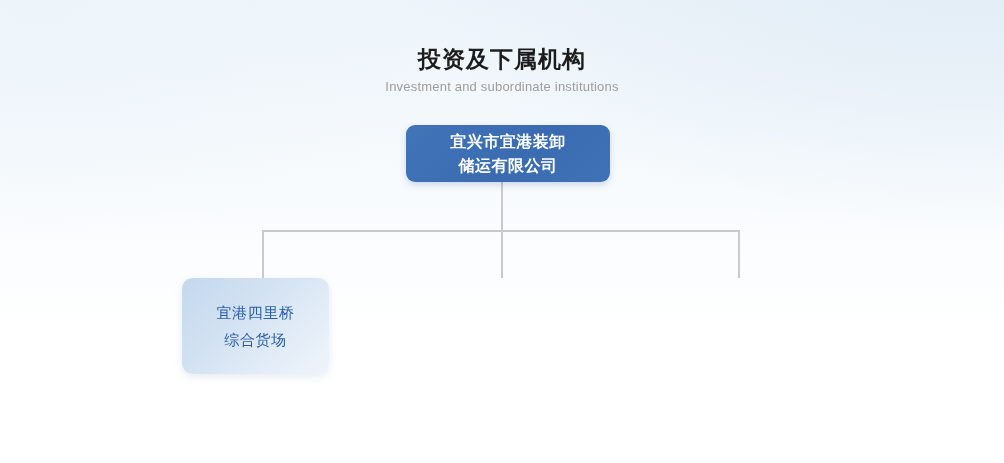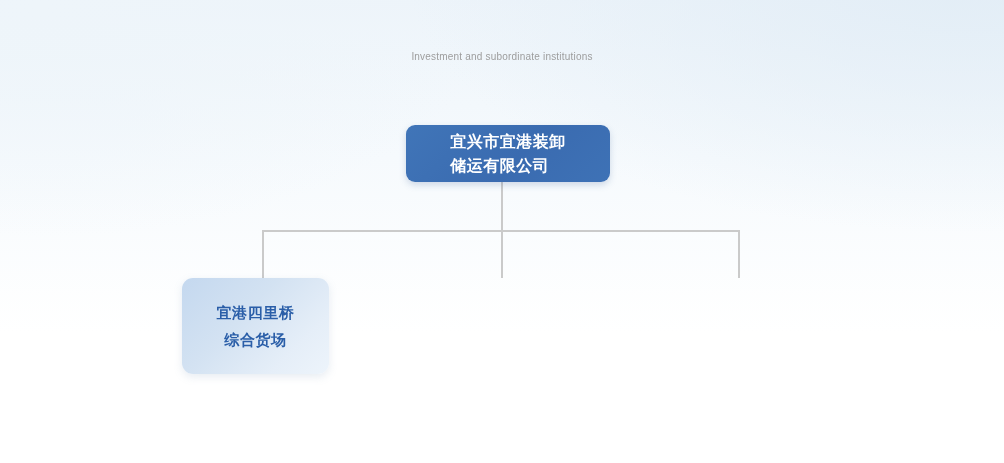"投资及下属机构" div.heading-title { html: none -> <div>投资及下属机构</div> }
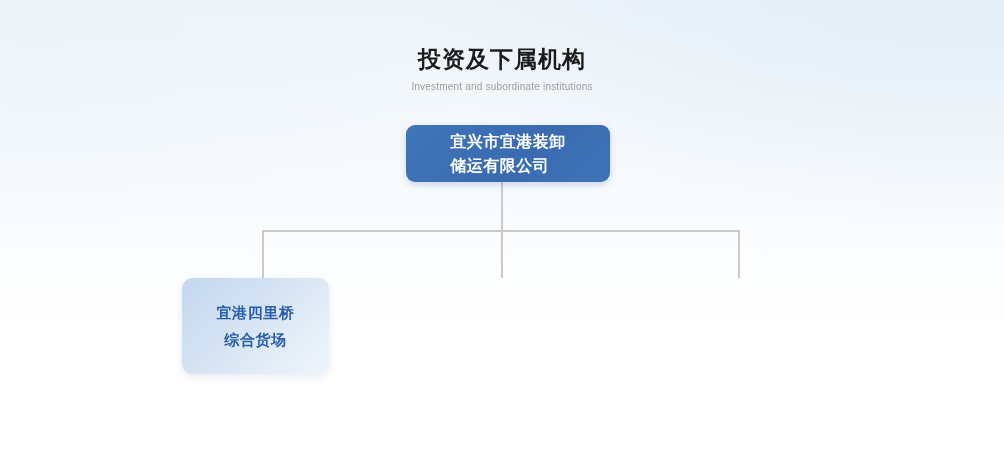"Investment and subordinate institutions" .heading-sub { font-size: 10px -> 13px }
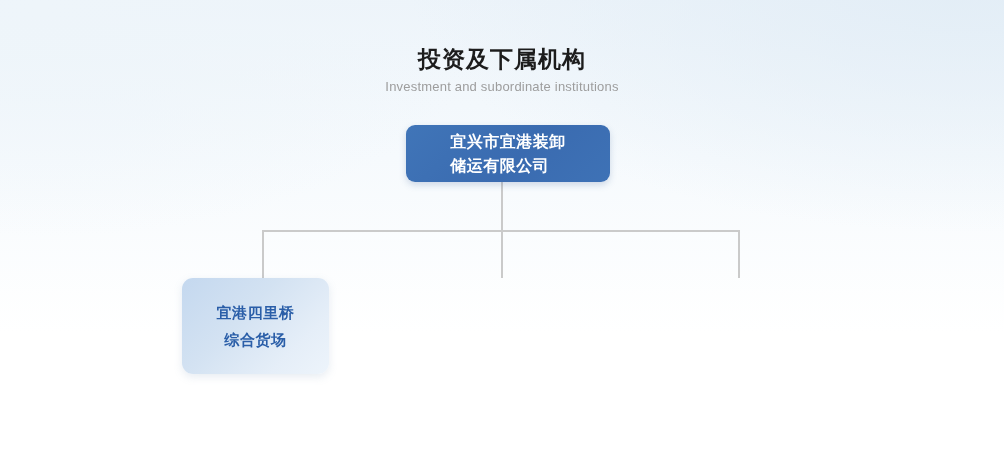"宜兴市宜港装卸" .node-root-label { text-align: left -> center }
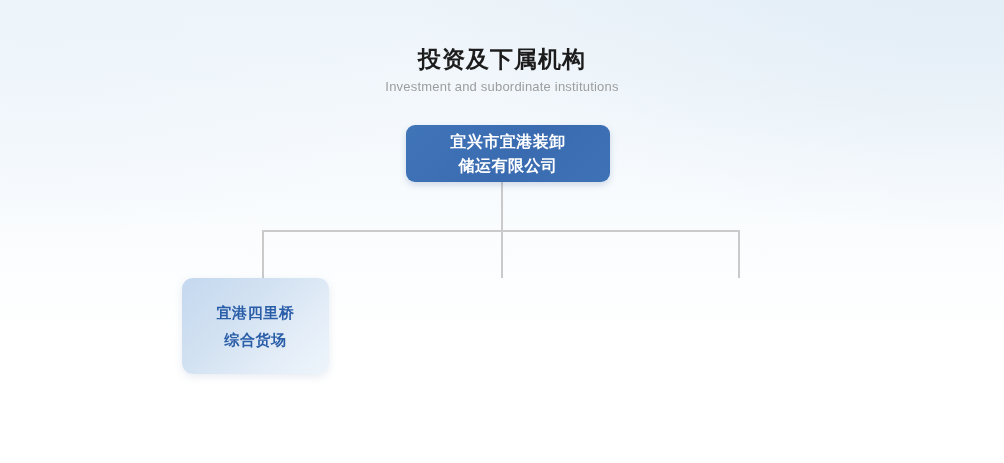"宜港四里桥" .node-child-label { font-weight: bold -> normal }
